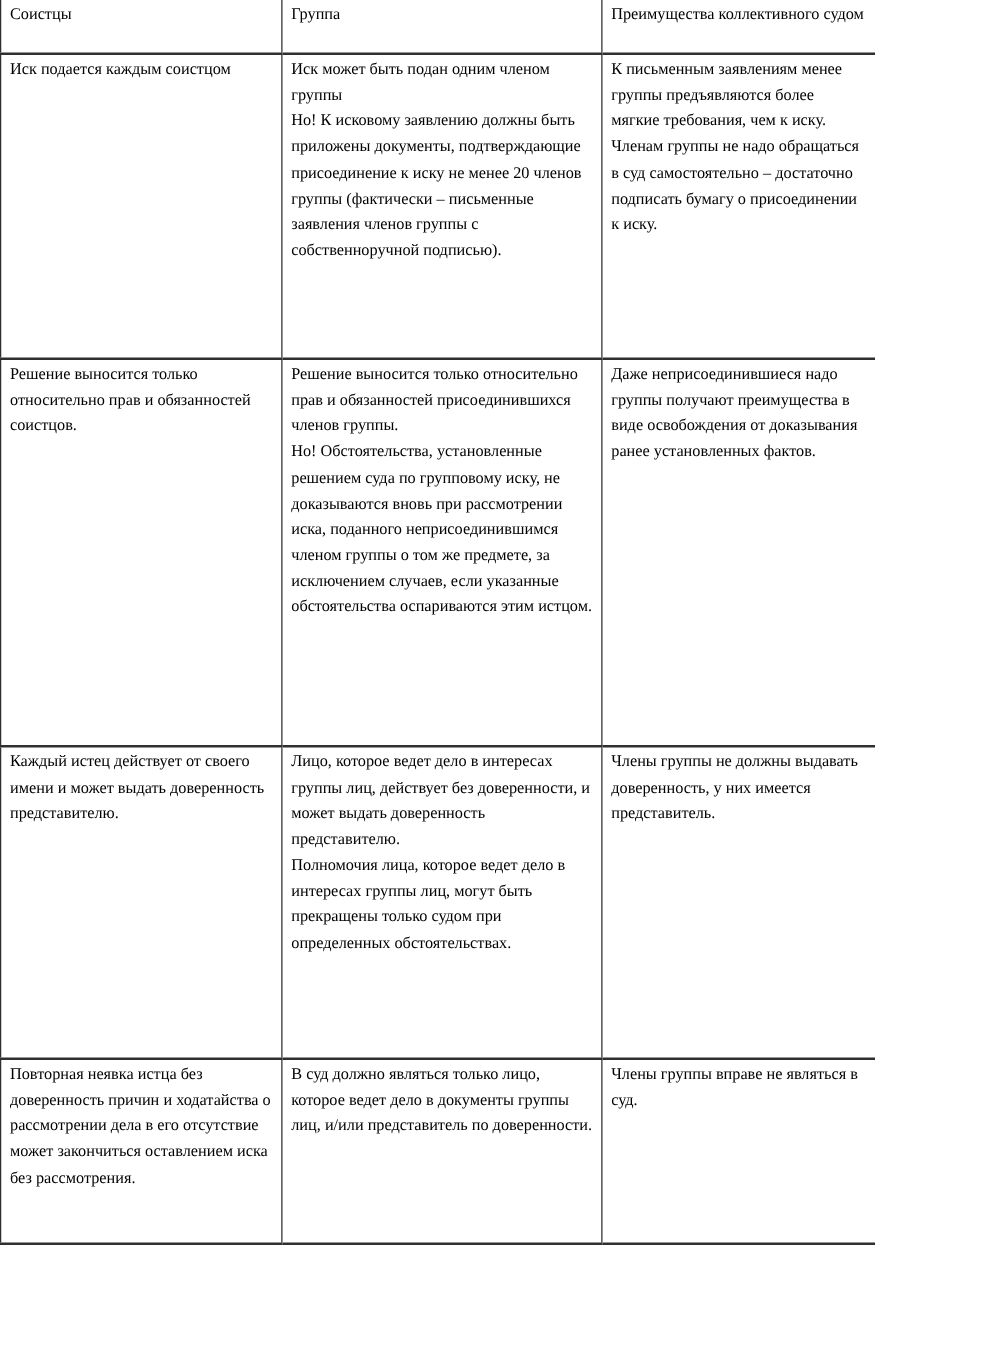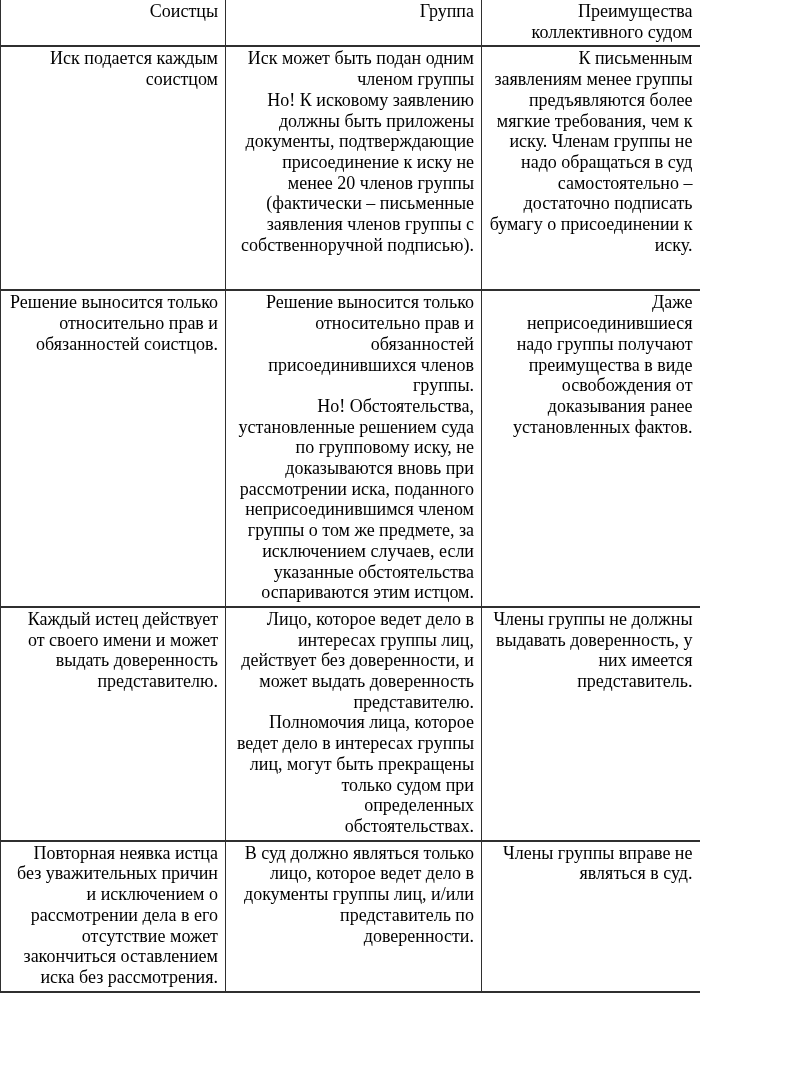"Соистцы" table.cmp th, table.cmp td { font-size: 18px -> 13px; text-align: right -> left }
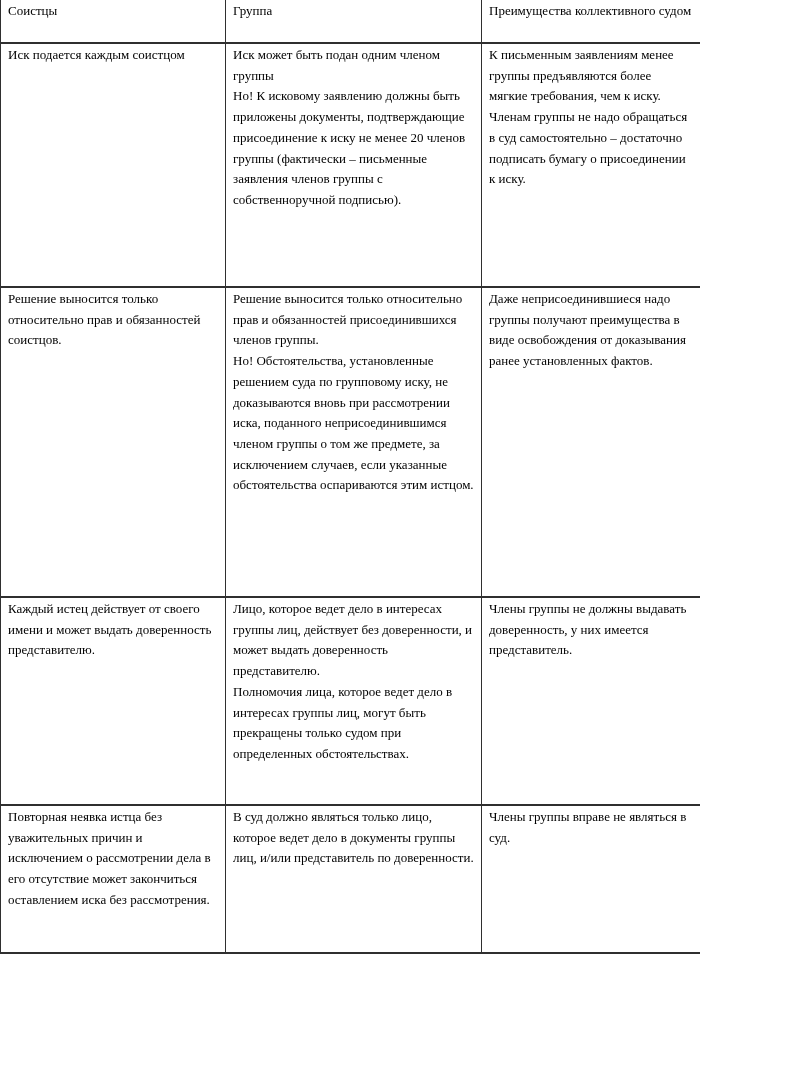"Каждый истец действует от своего" tbody tr:nth-child(3) { height: 208px -> 250px }
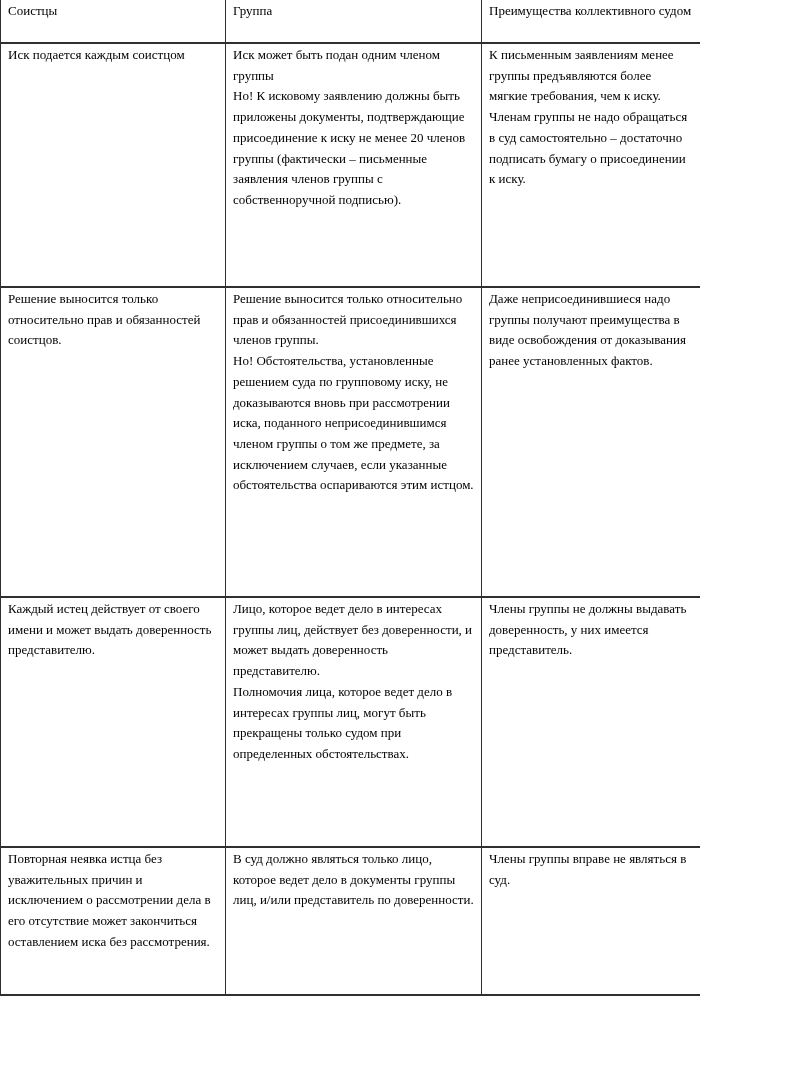"Повторная неявка истца без уважительных" td { text: уважительных причин и исключением -> доверенность причин и ходатайства }
